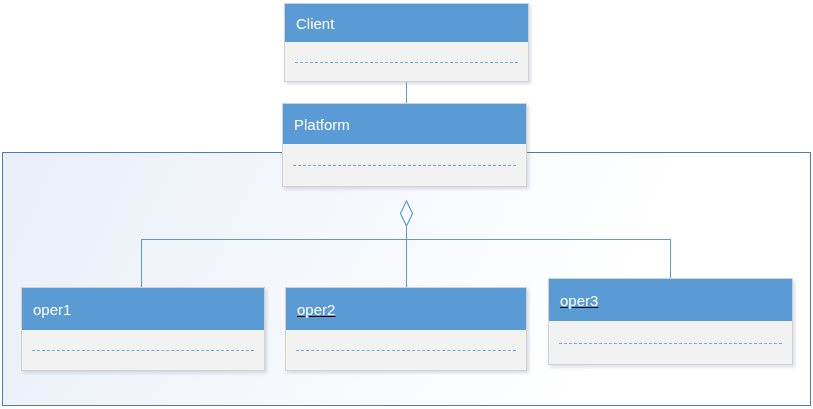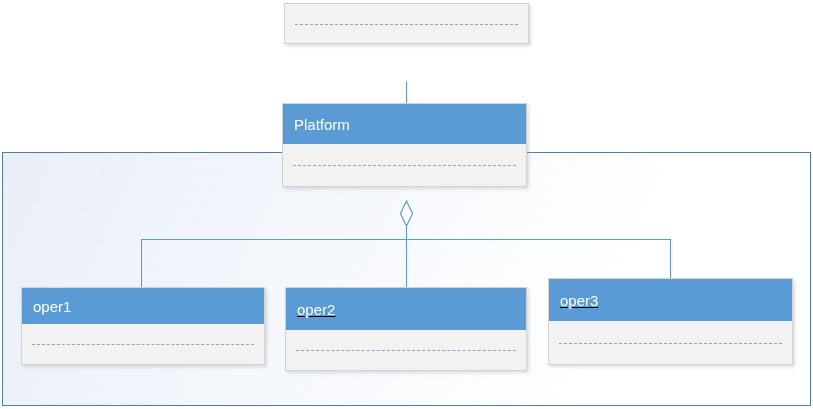"Client" div.class-header { html: none -> <div> <span>Client</span> </div> }
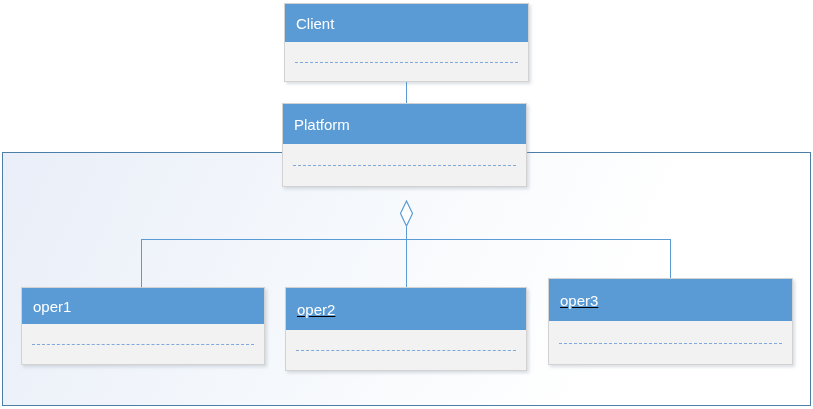"oper1" div.class-header { height: 36px -> 42px }
